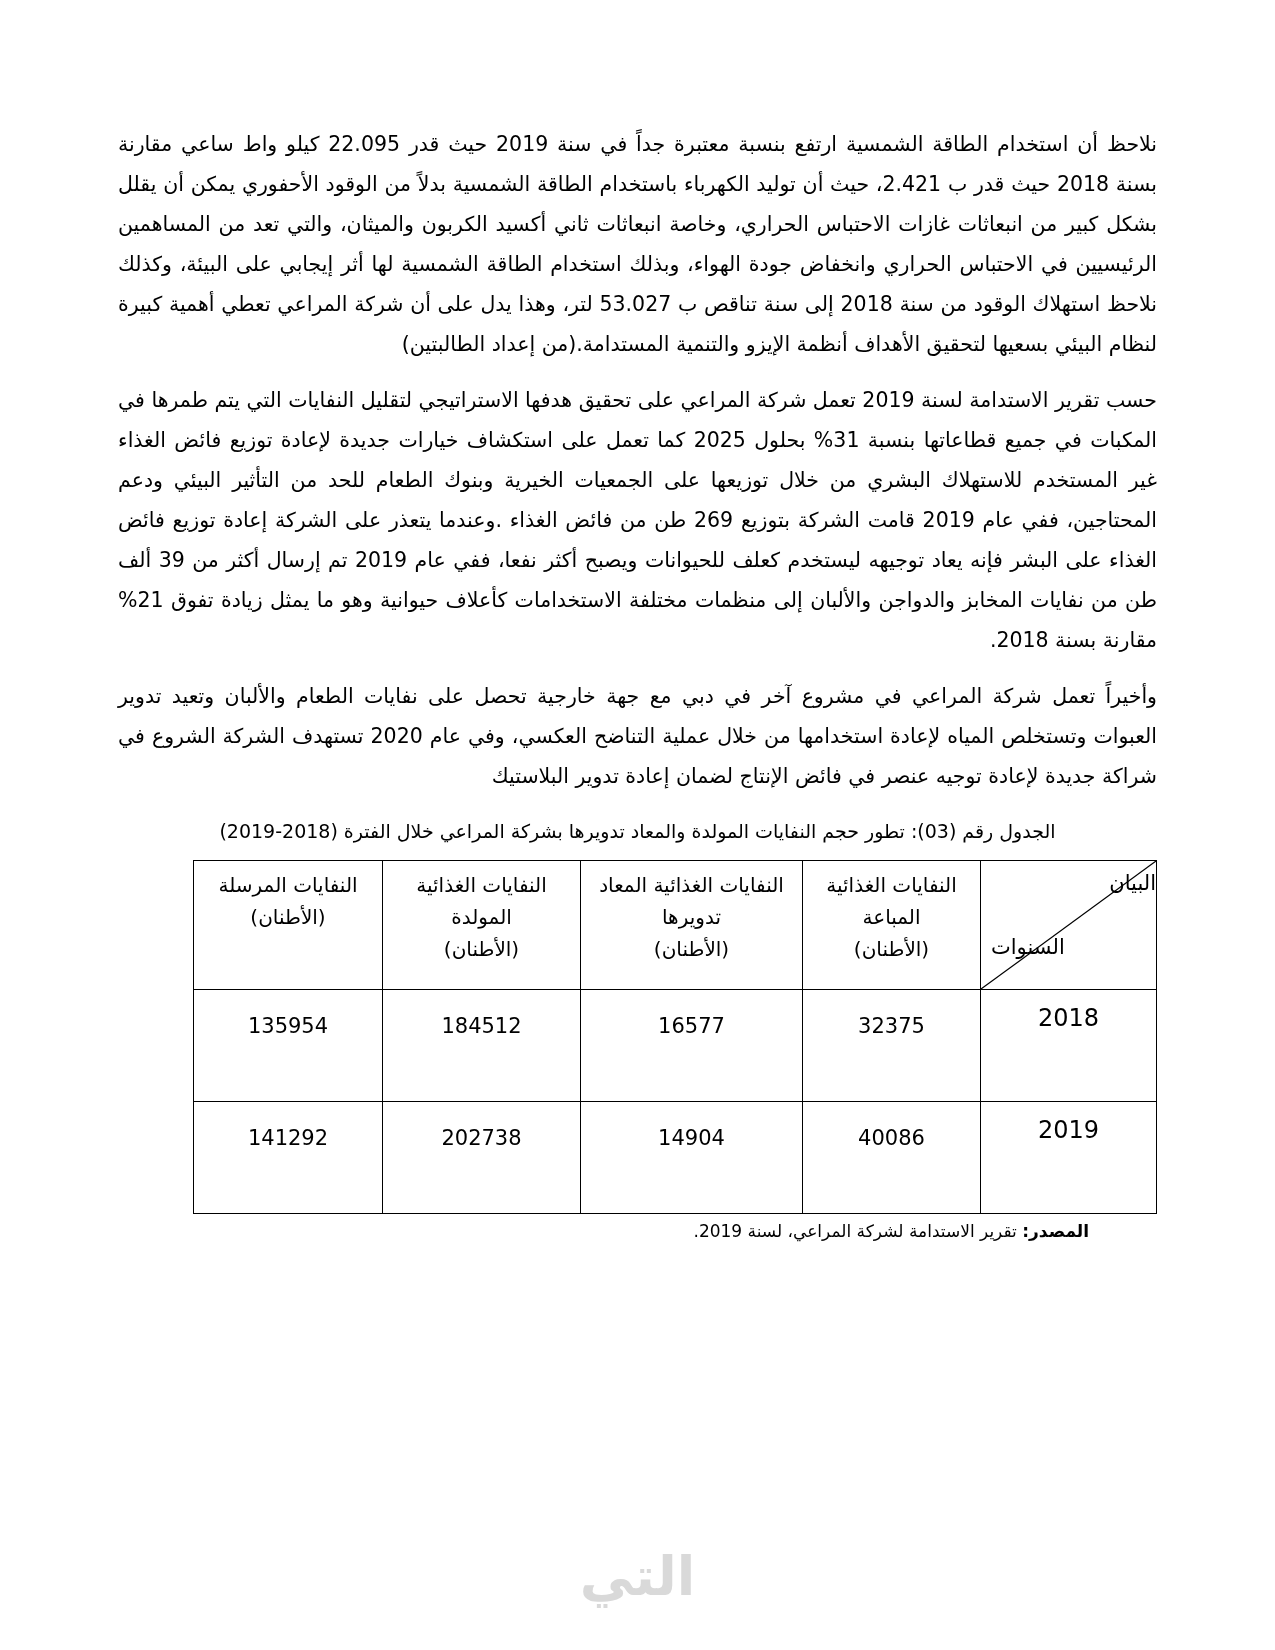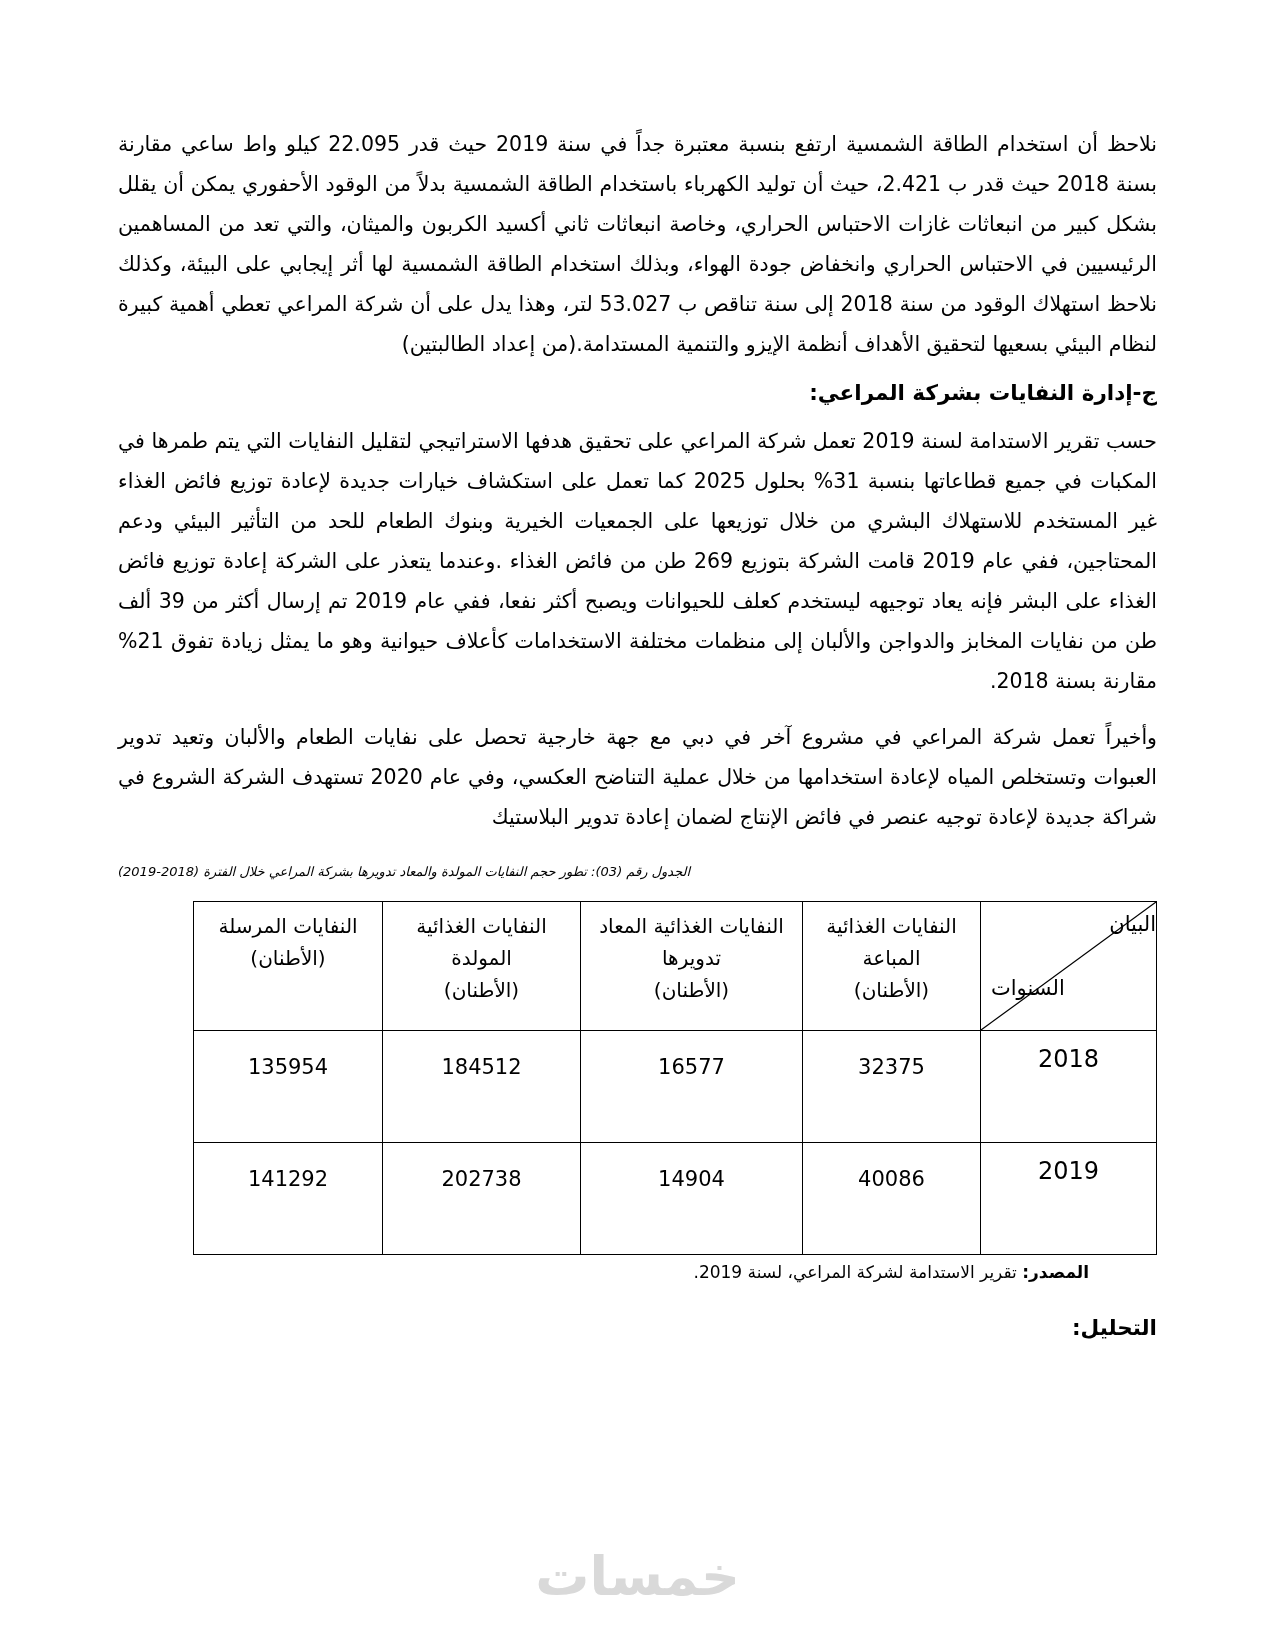"ج-إدارة النفايات بشركة المراعي:" div.sec-heading { html: <div>ج-إدارة النفايات بشركة المراعي:</div> -> none }
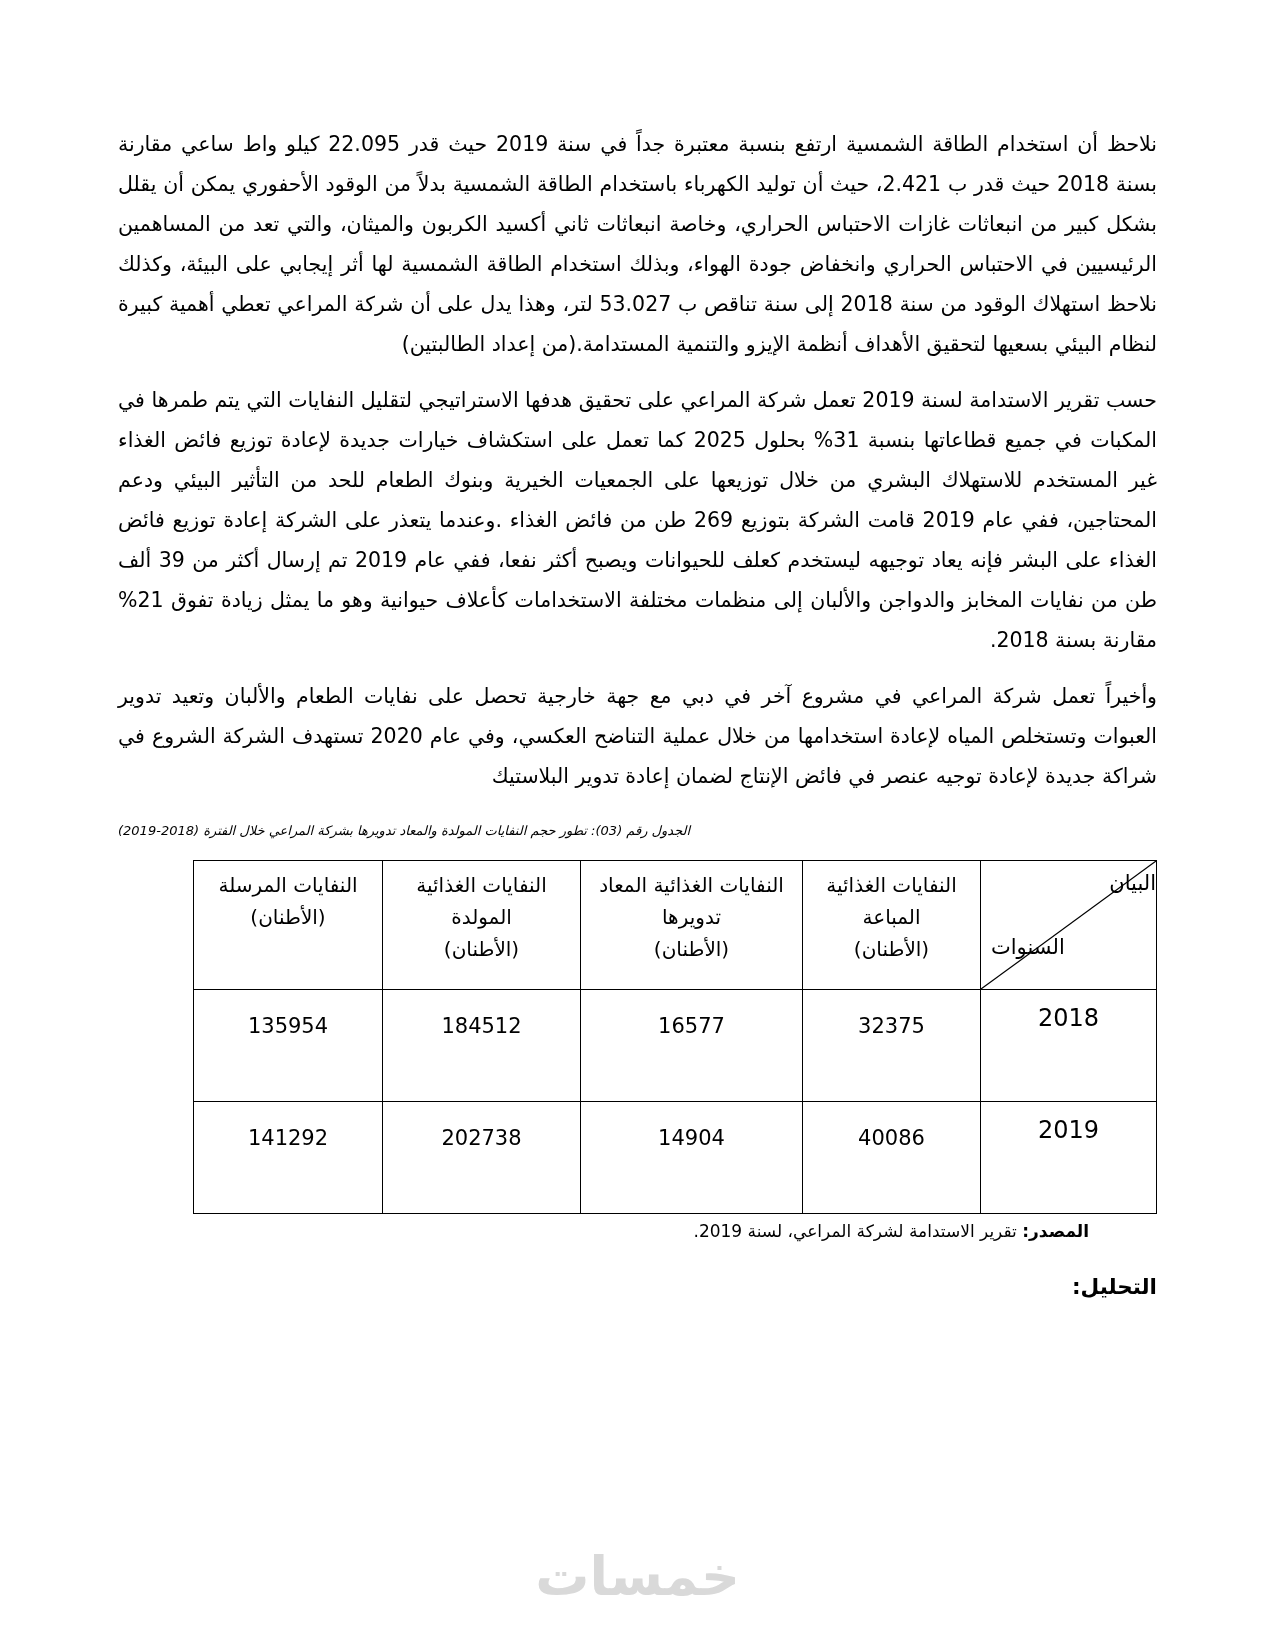"الجدول رقم (03): تطور حجم" .table-caption { font-size: 13px -> 19px; font-style: italic -> none; text-align: left -> center }
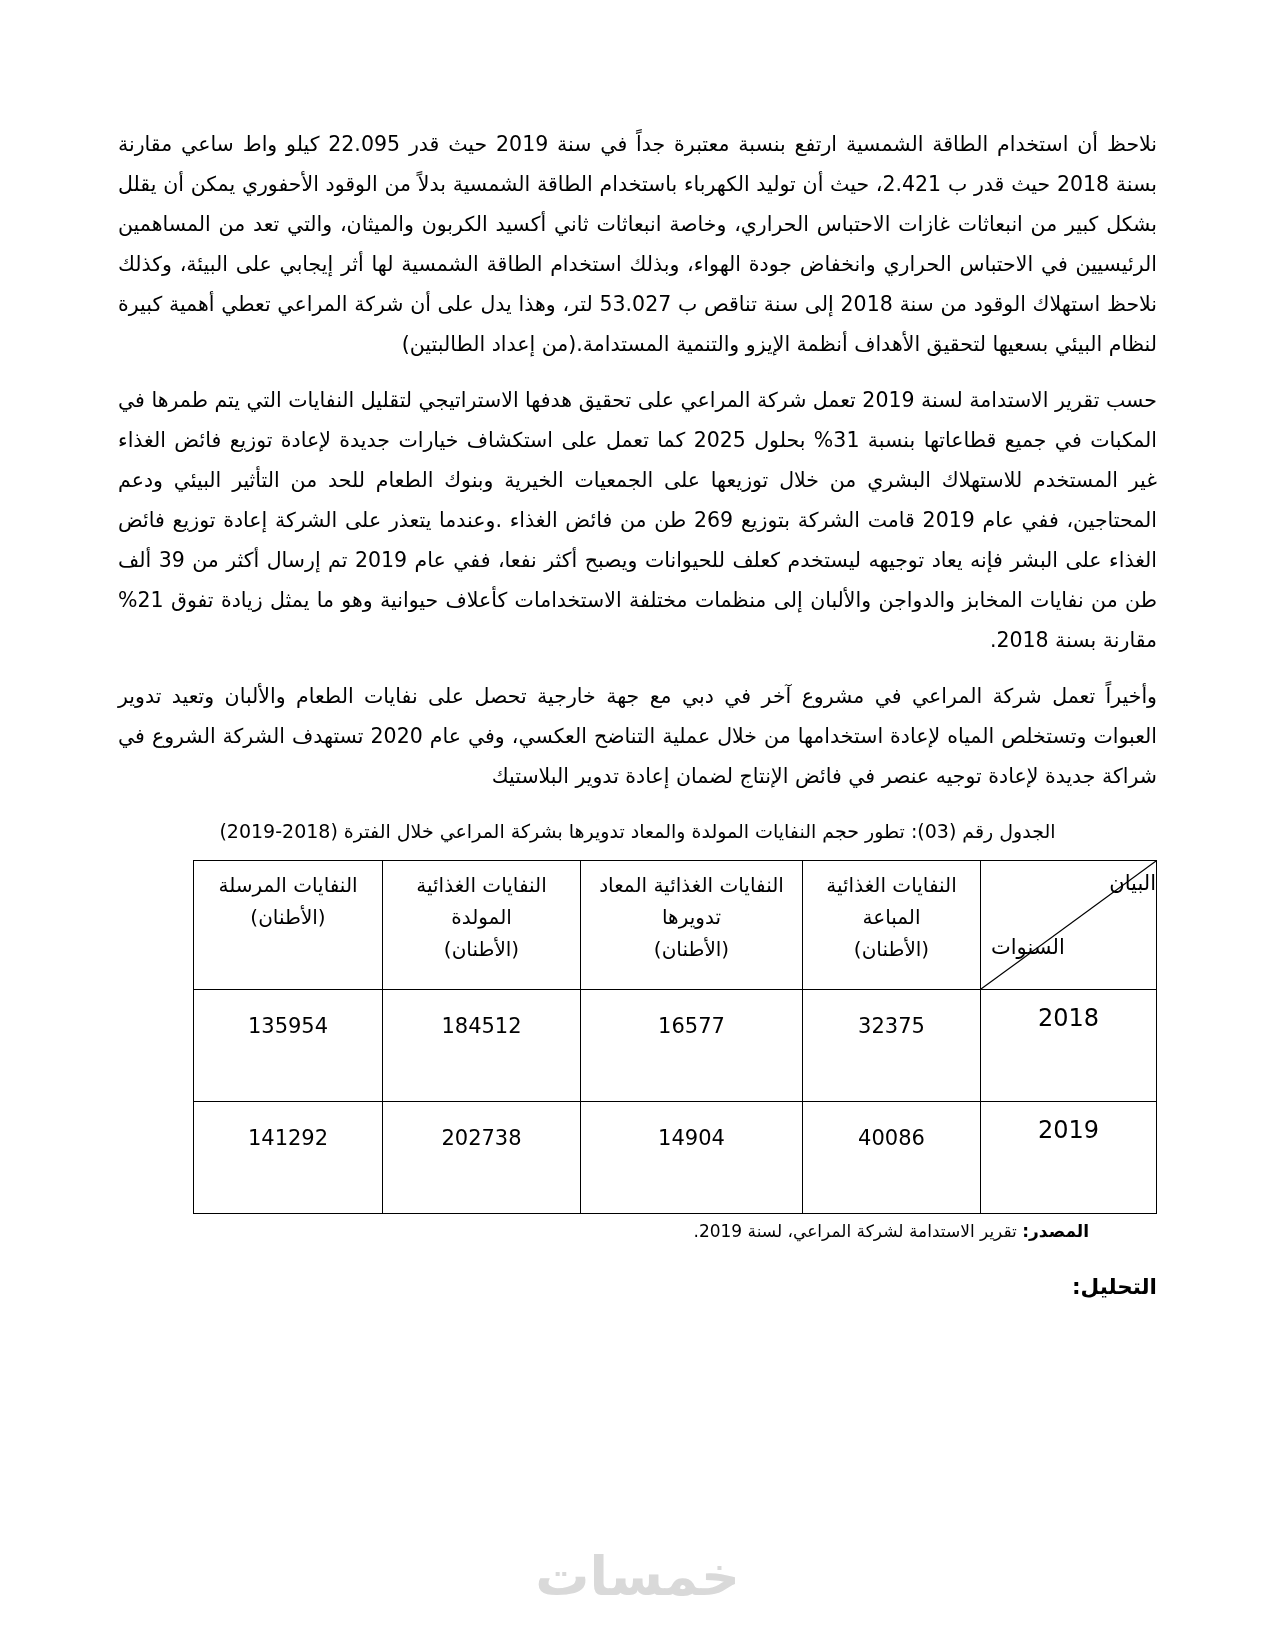"التحليل:" div.sec-heading { html: <div>التحليل:</div> -> none }
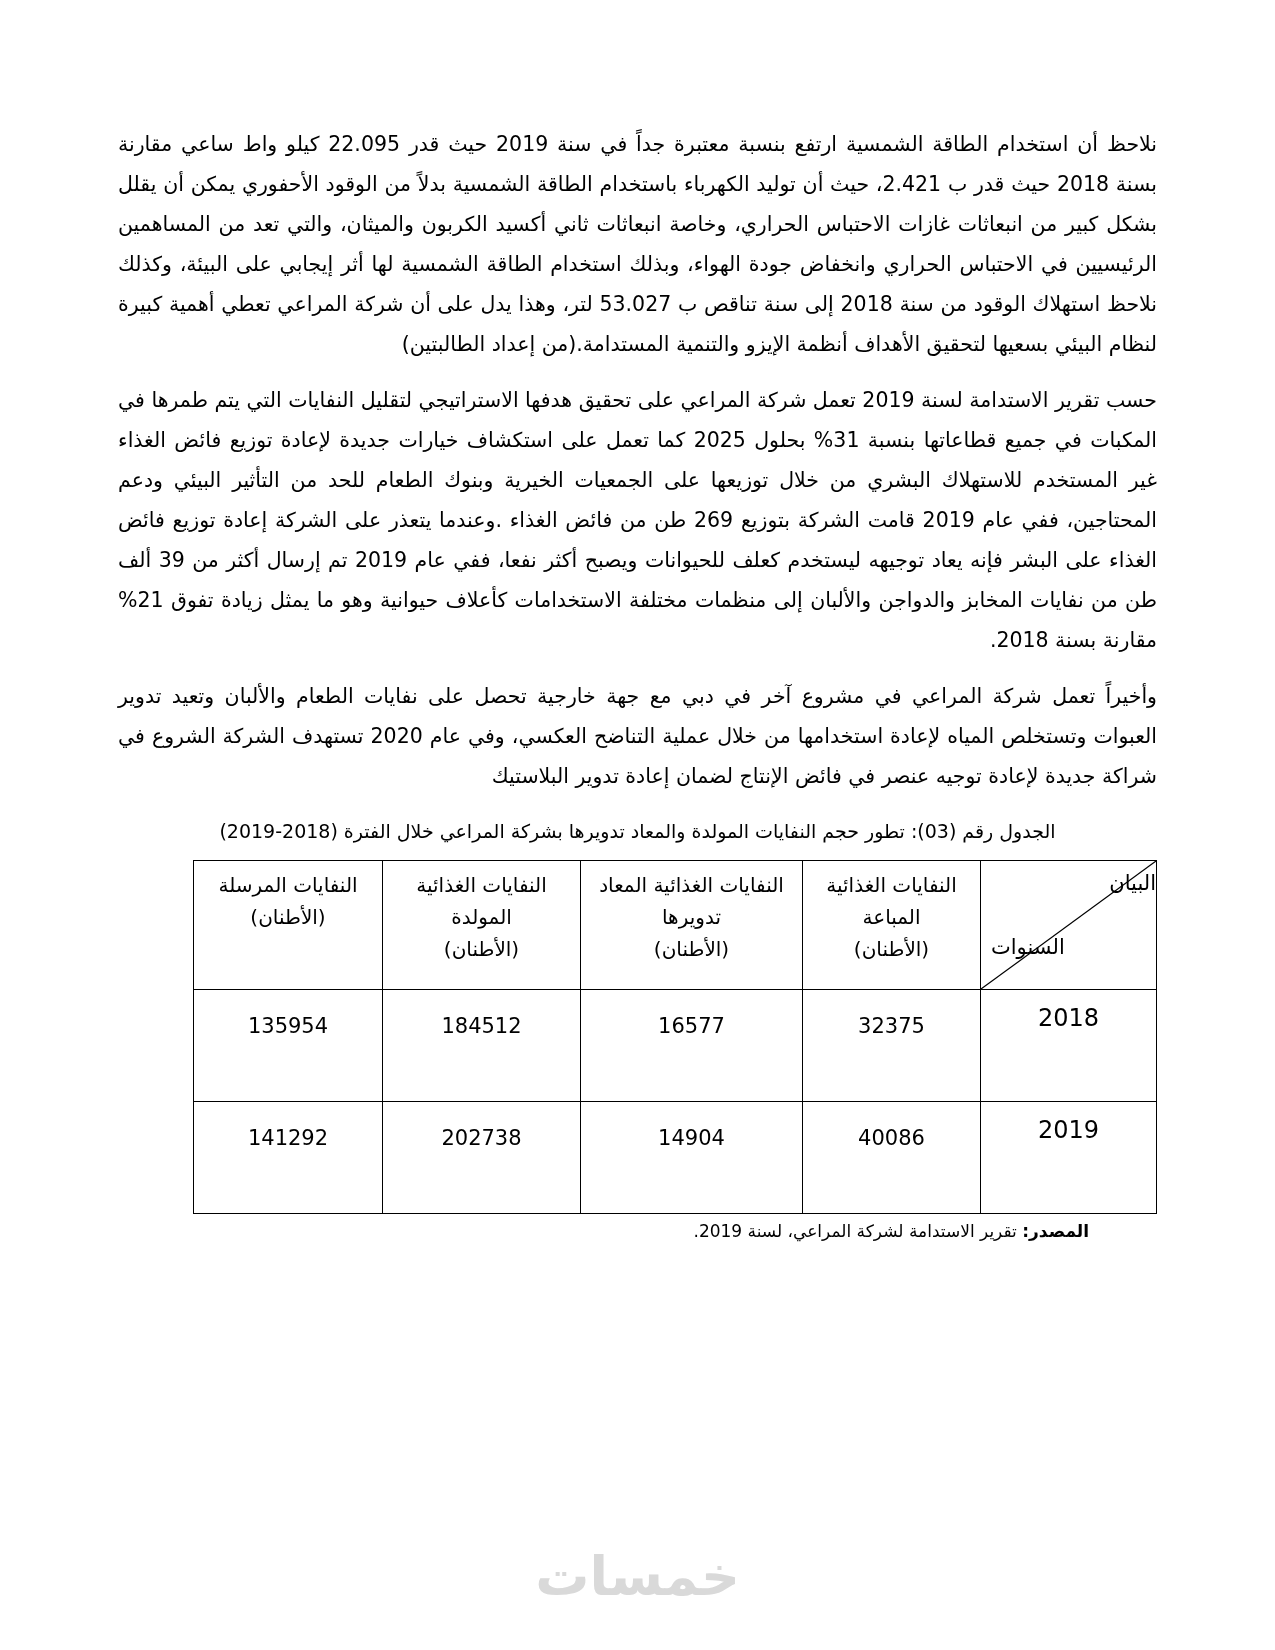"خمسات" div.watermark { text: خمسات -> التي }
